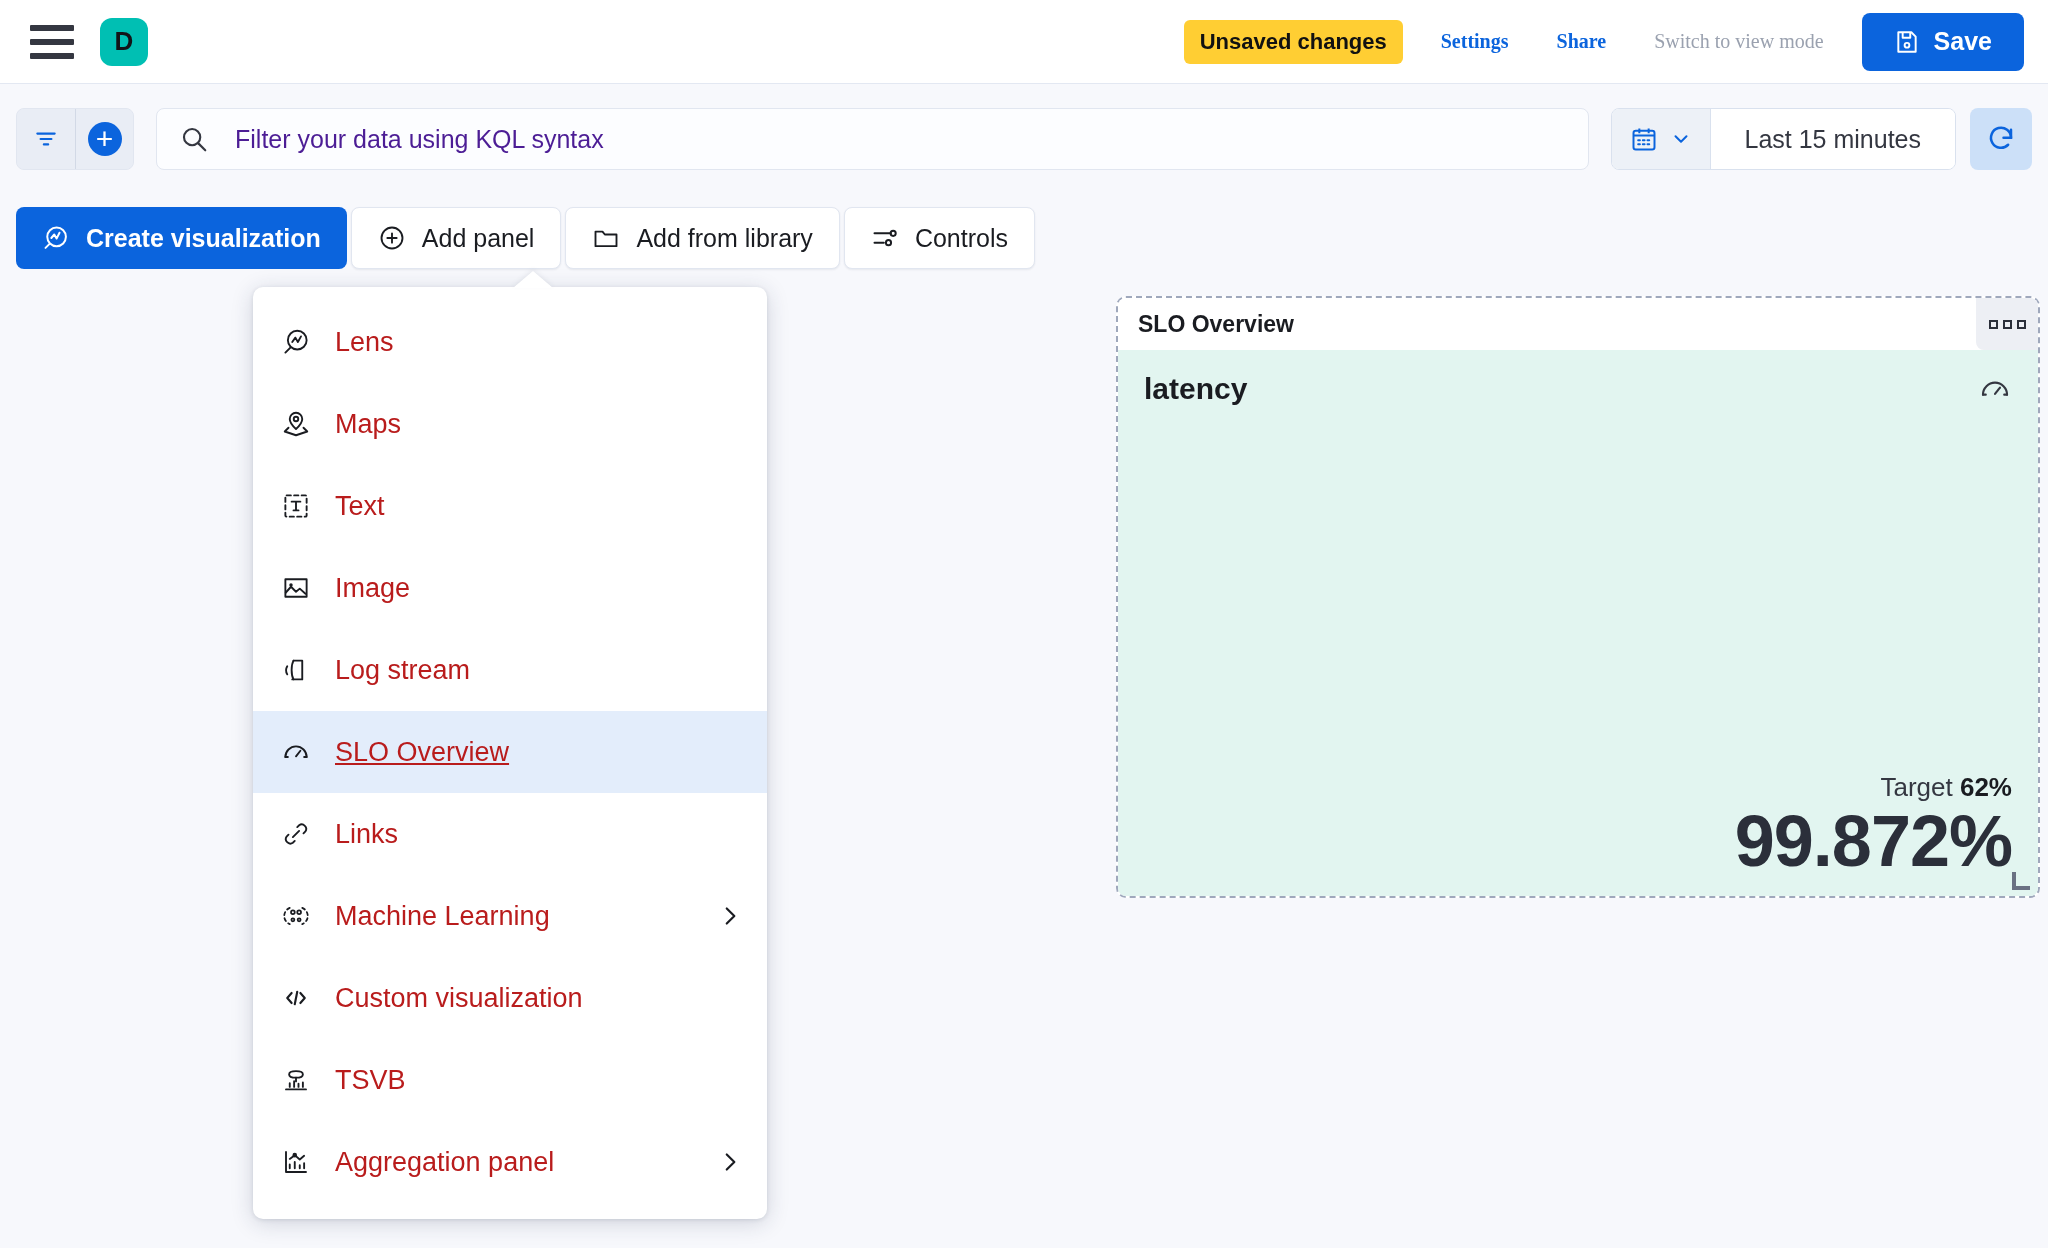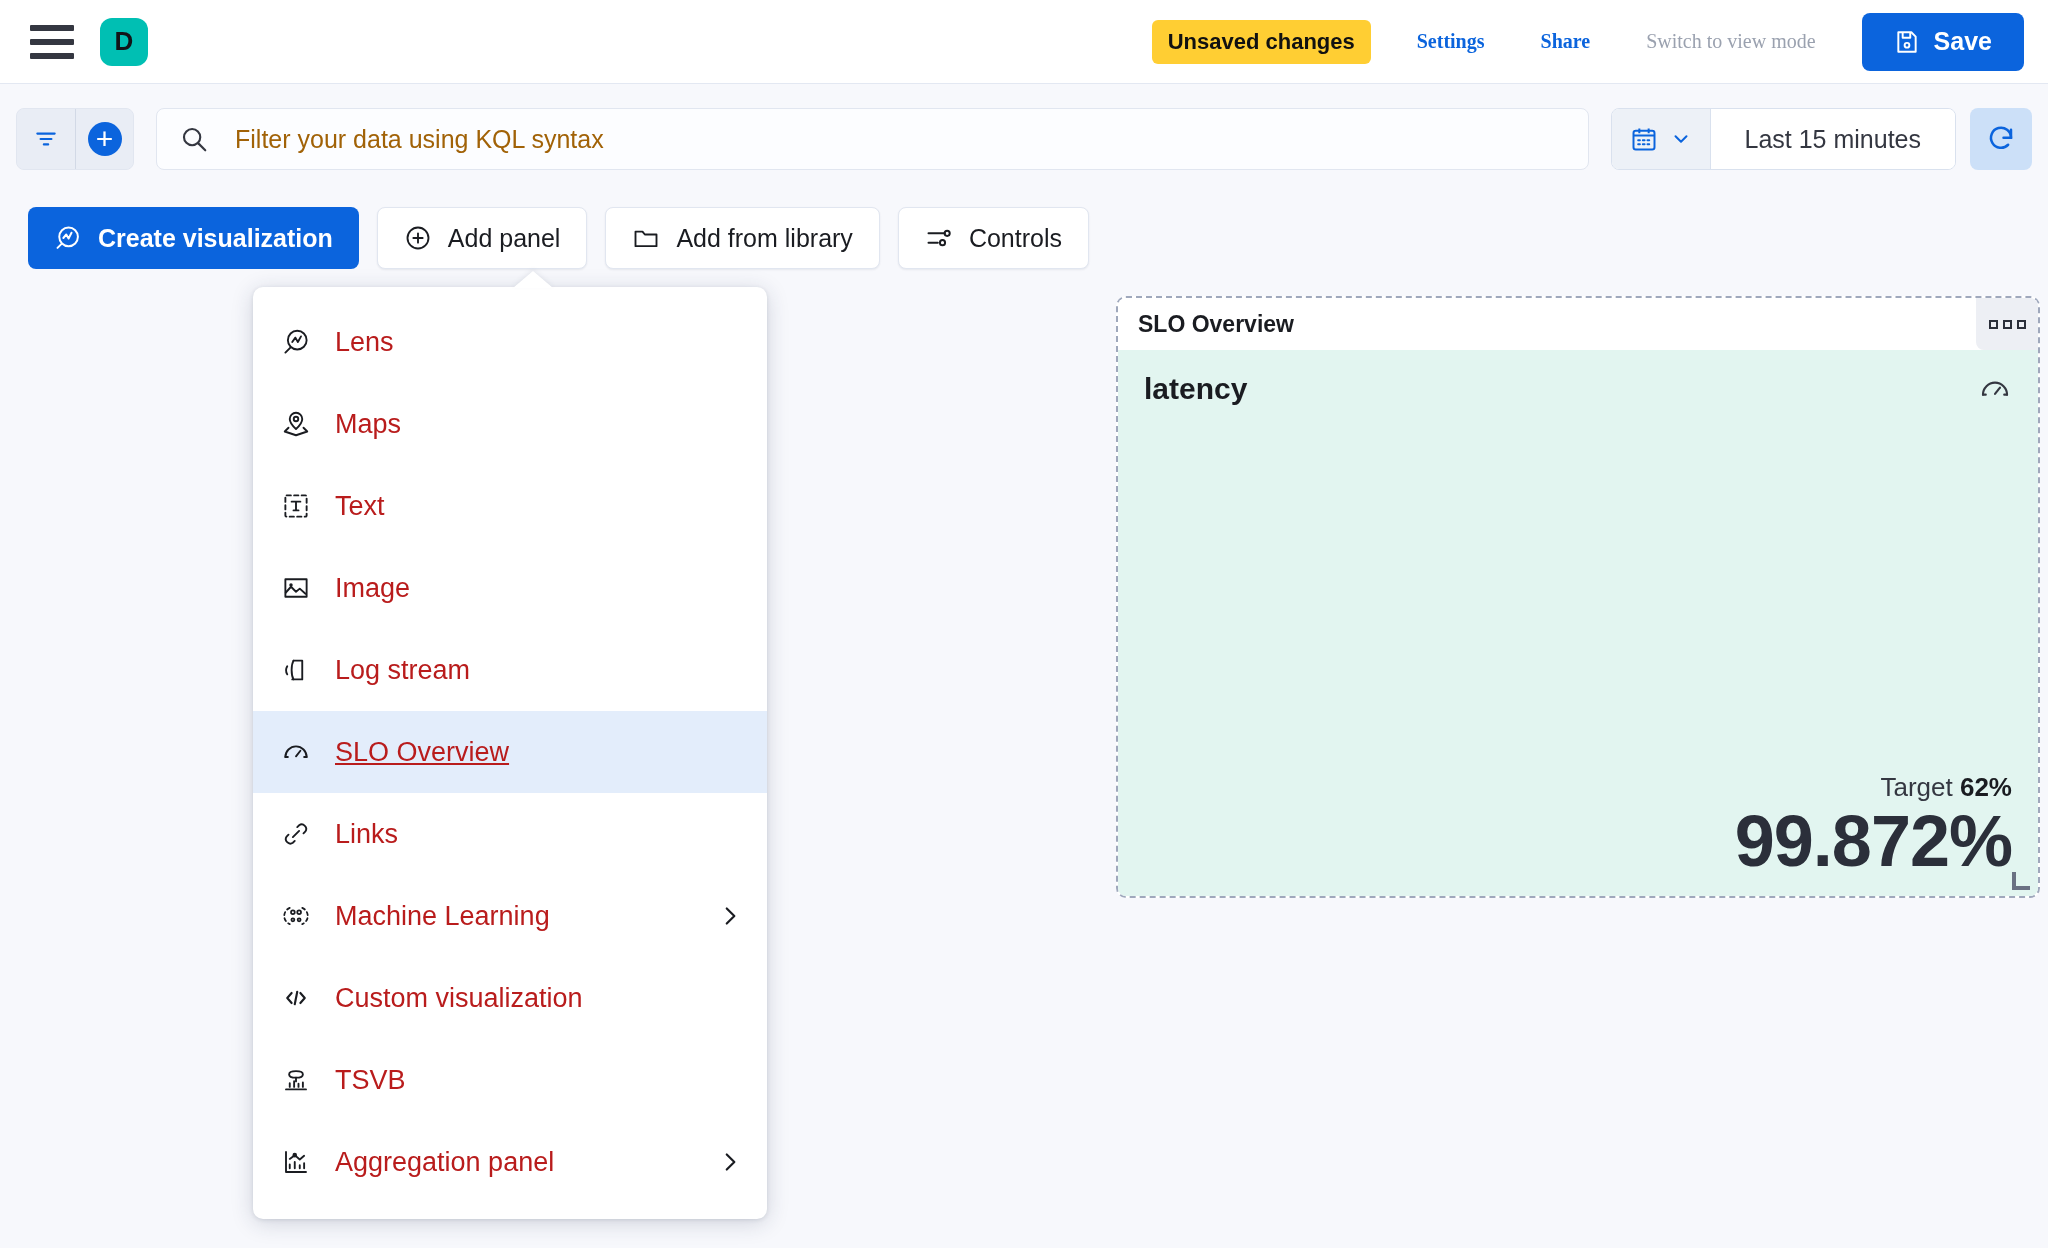"Unsaved changes" .hdr-right { gap: 12px -> 4px }
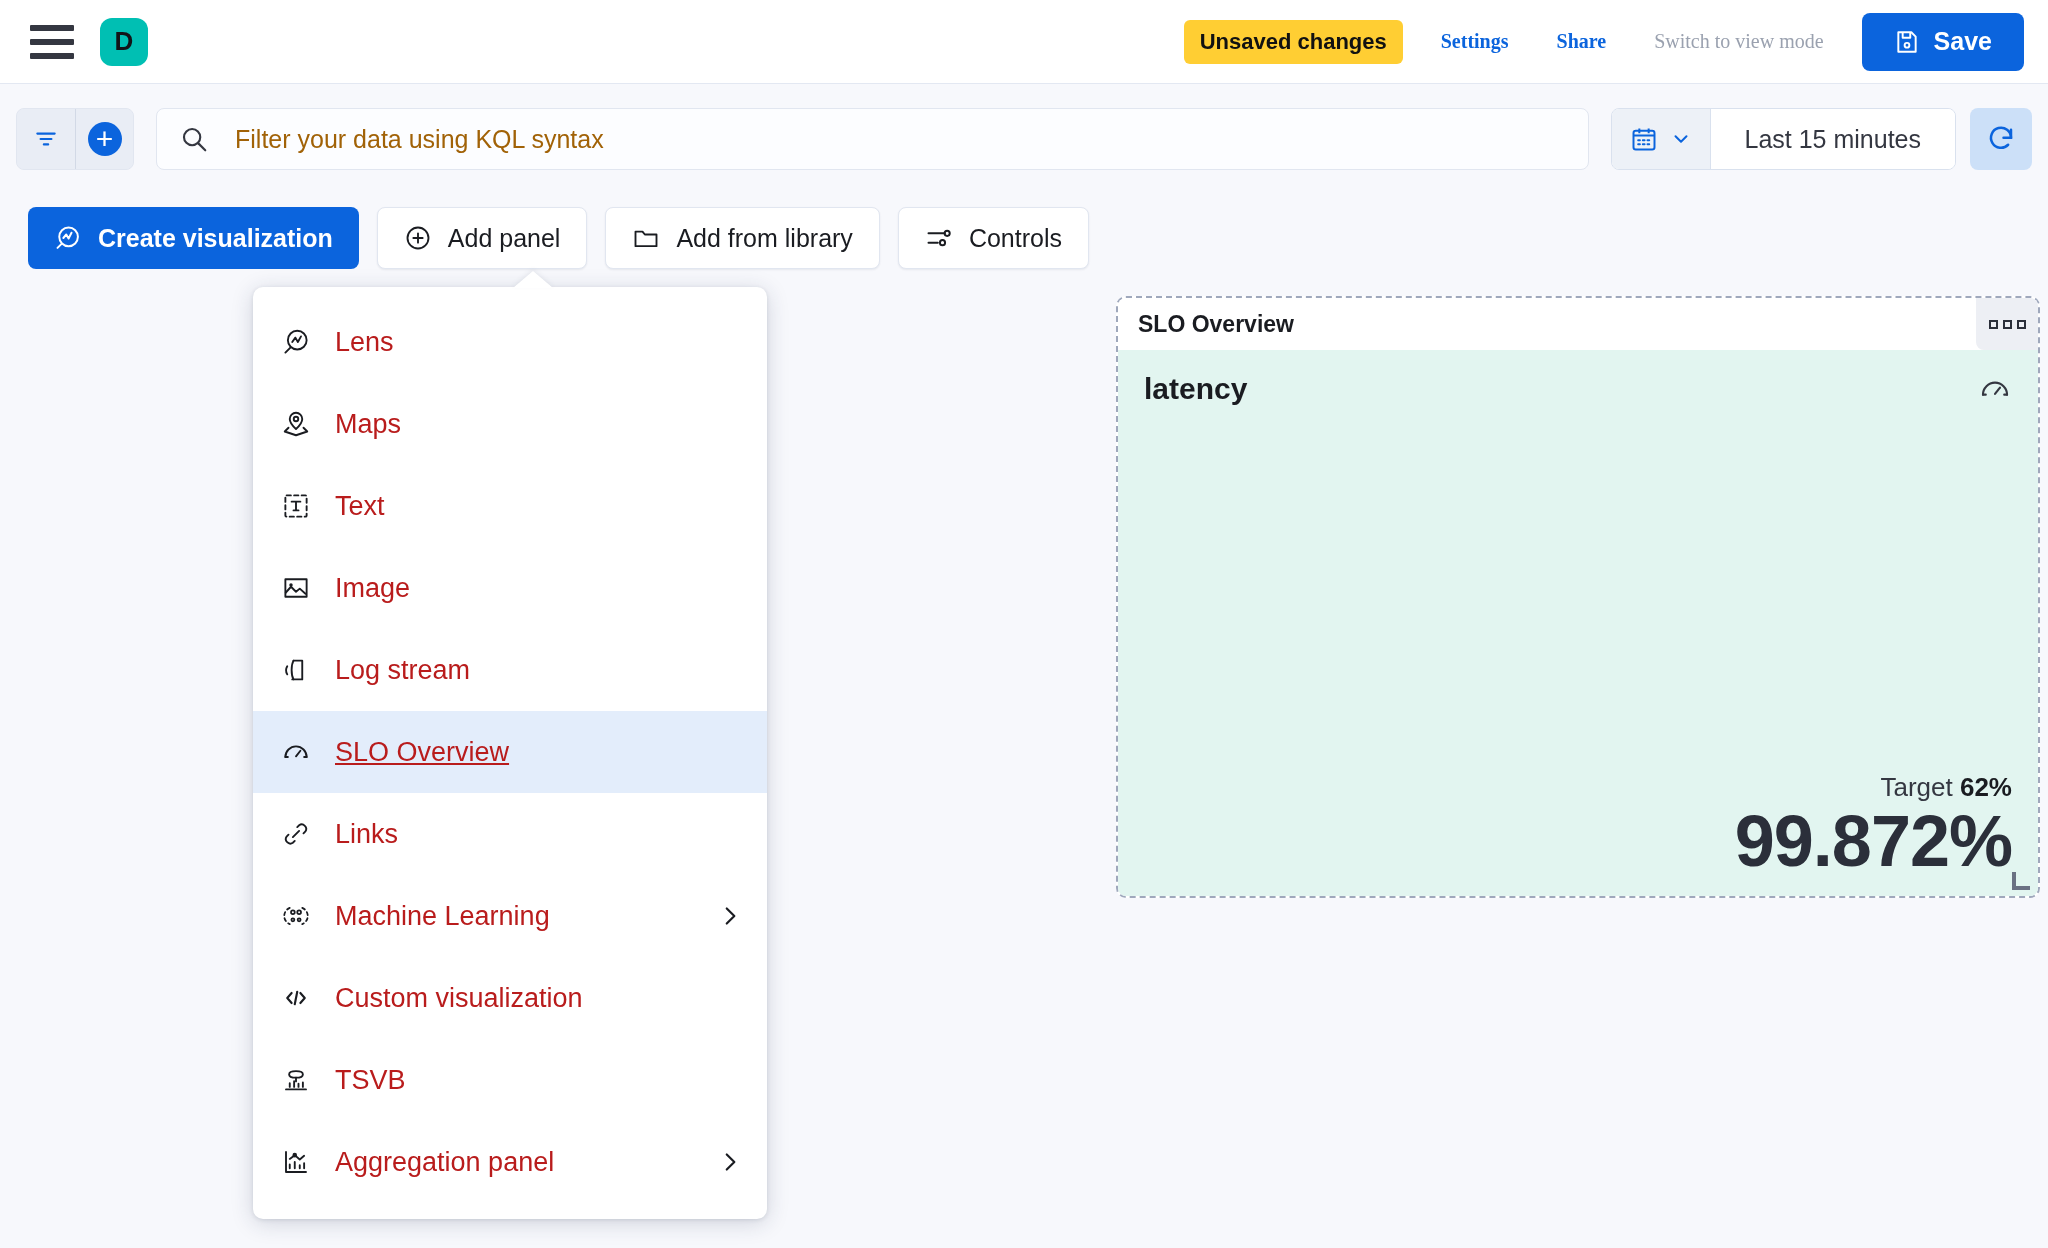"Filter your data using KQL" .search-field .ph { color: #a16207 -> #4c1d95 }
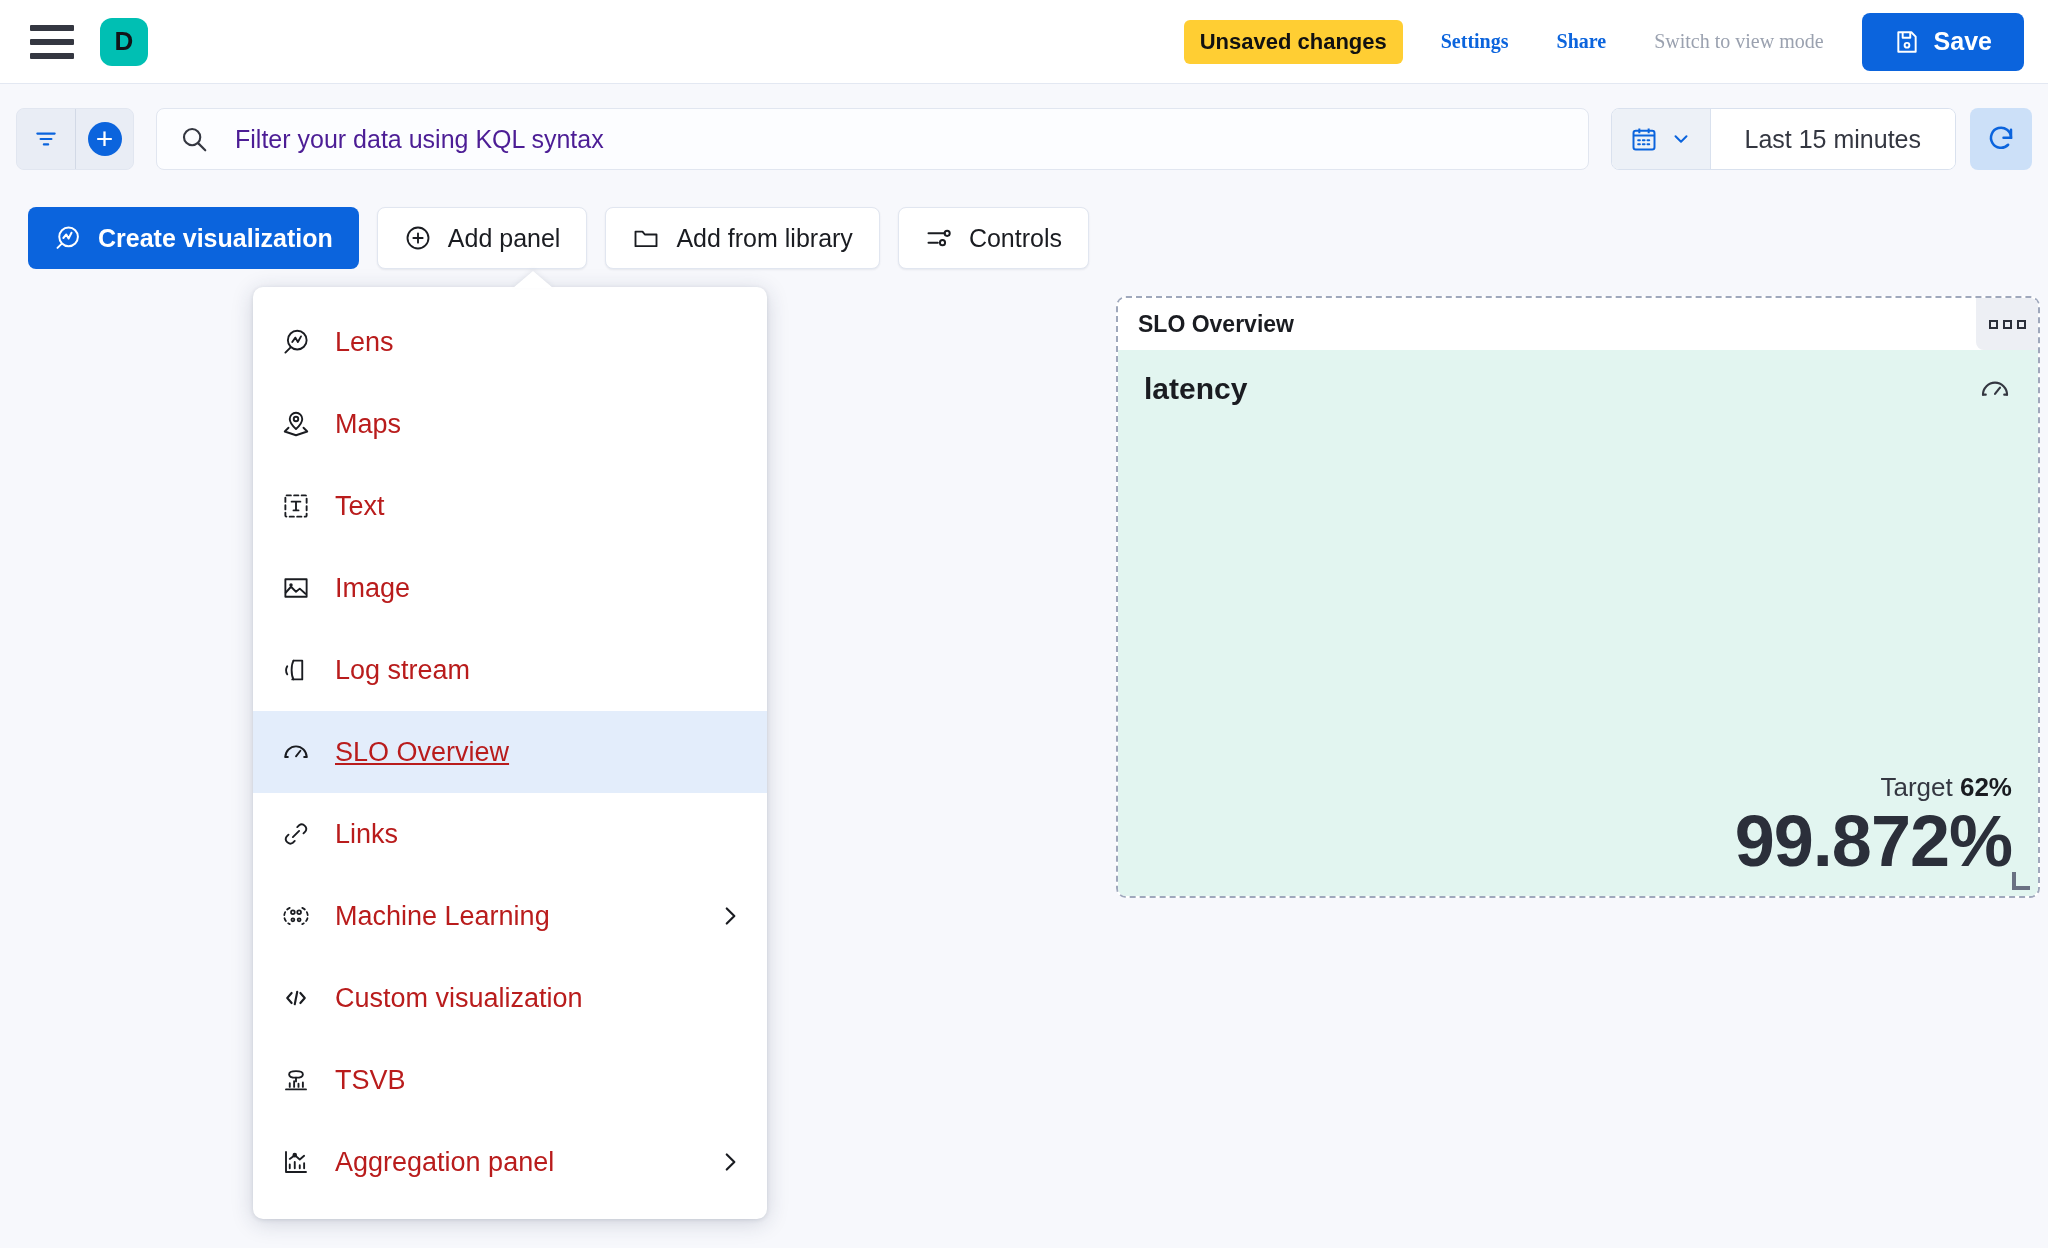"Create visualization" .toolbar { gap: 18px -> 4px; padding-left: 28px -> 16px }
